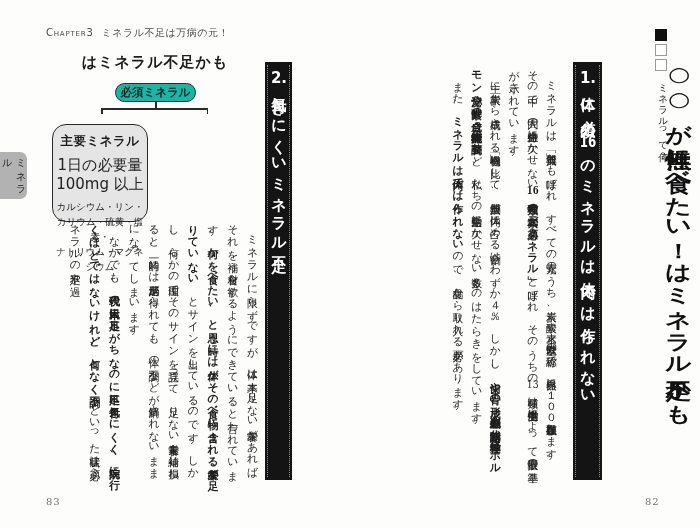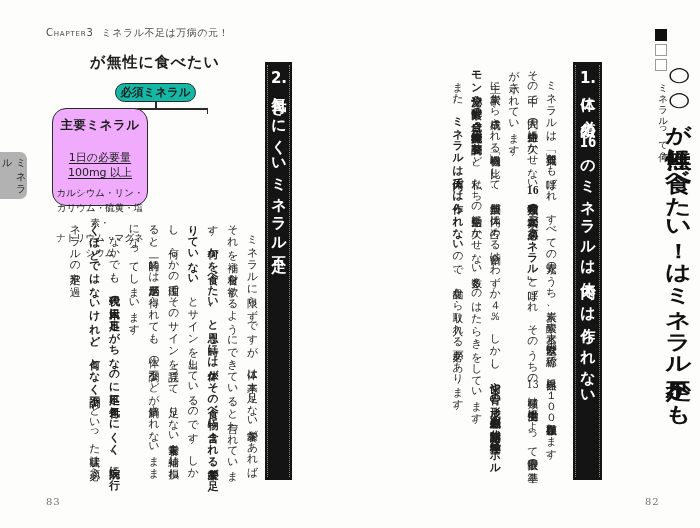"が無性に食べたい" div.diagram-title { text: が無性に食べたい -> はミネラル不足かも }
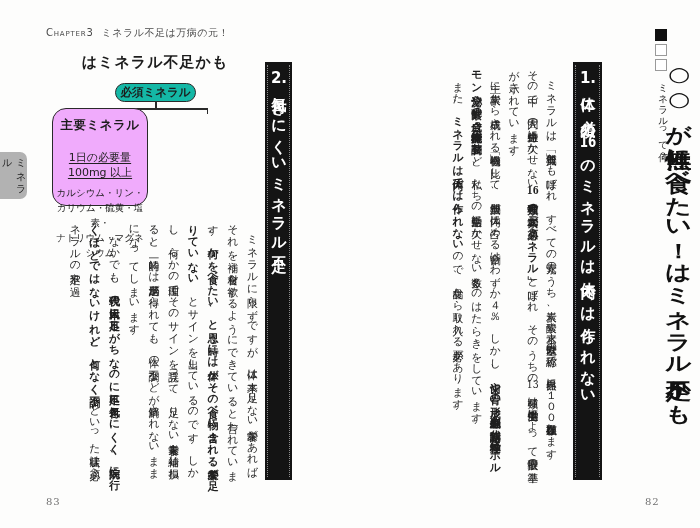"主要ミネラル" .mbox { background: #f0abfc -> #e5e5e5; top: 55px -> 71px }
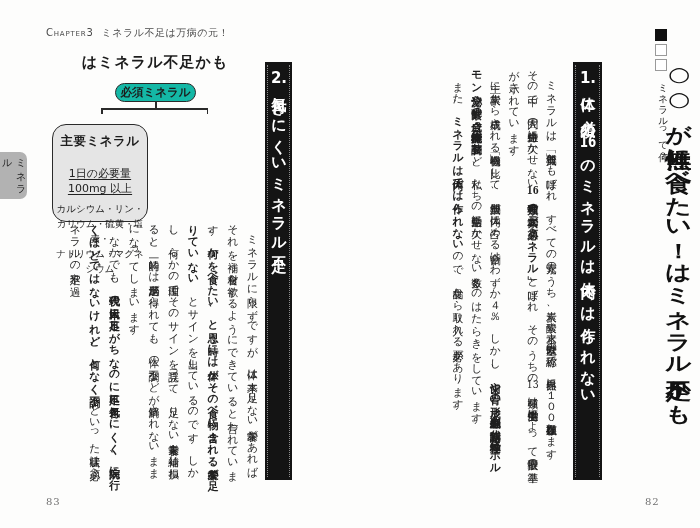"1日の必要量 100mg 以上" .mbox .bs { font-size: 11px -> 15px; margin-top: 16px -> 6px; text-decoration: underline -> none }
